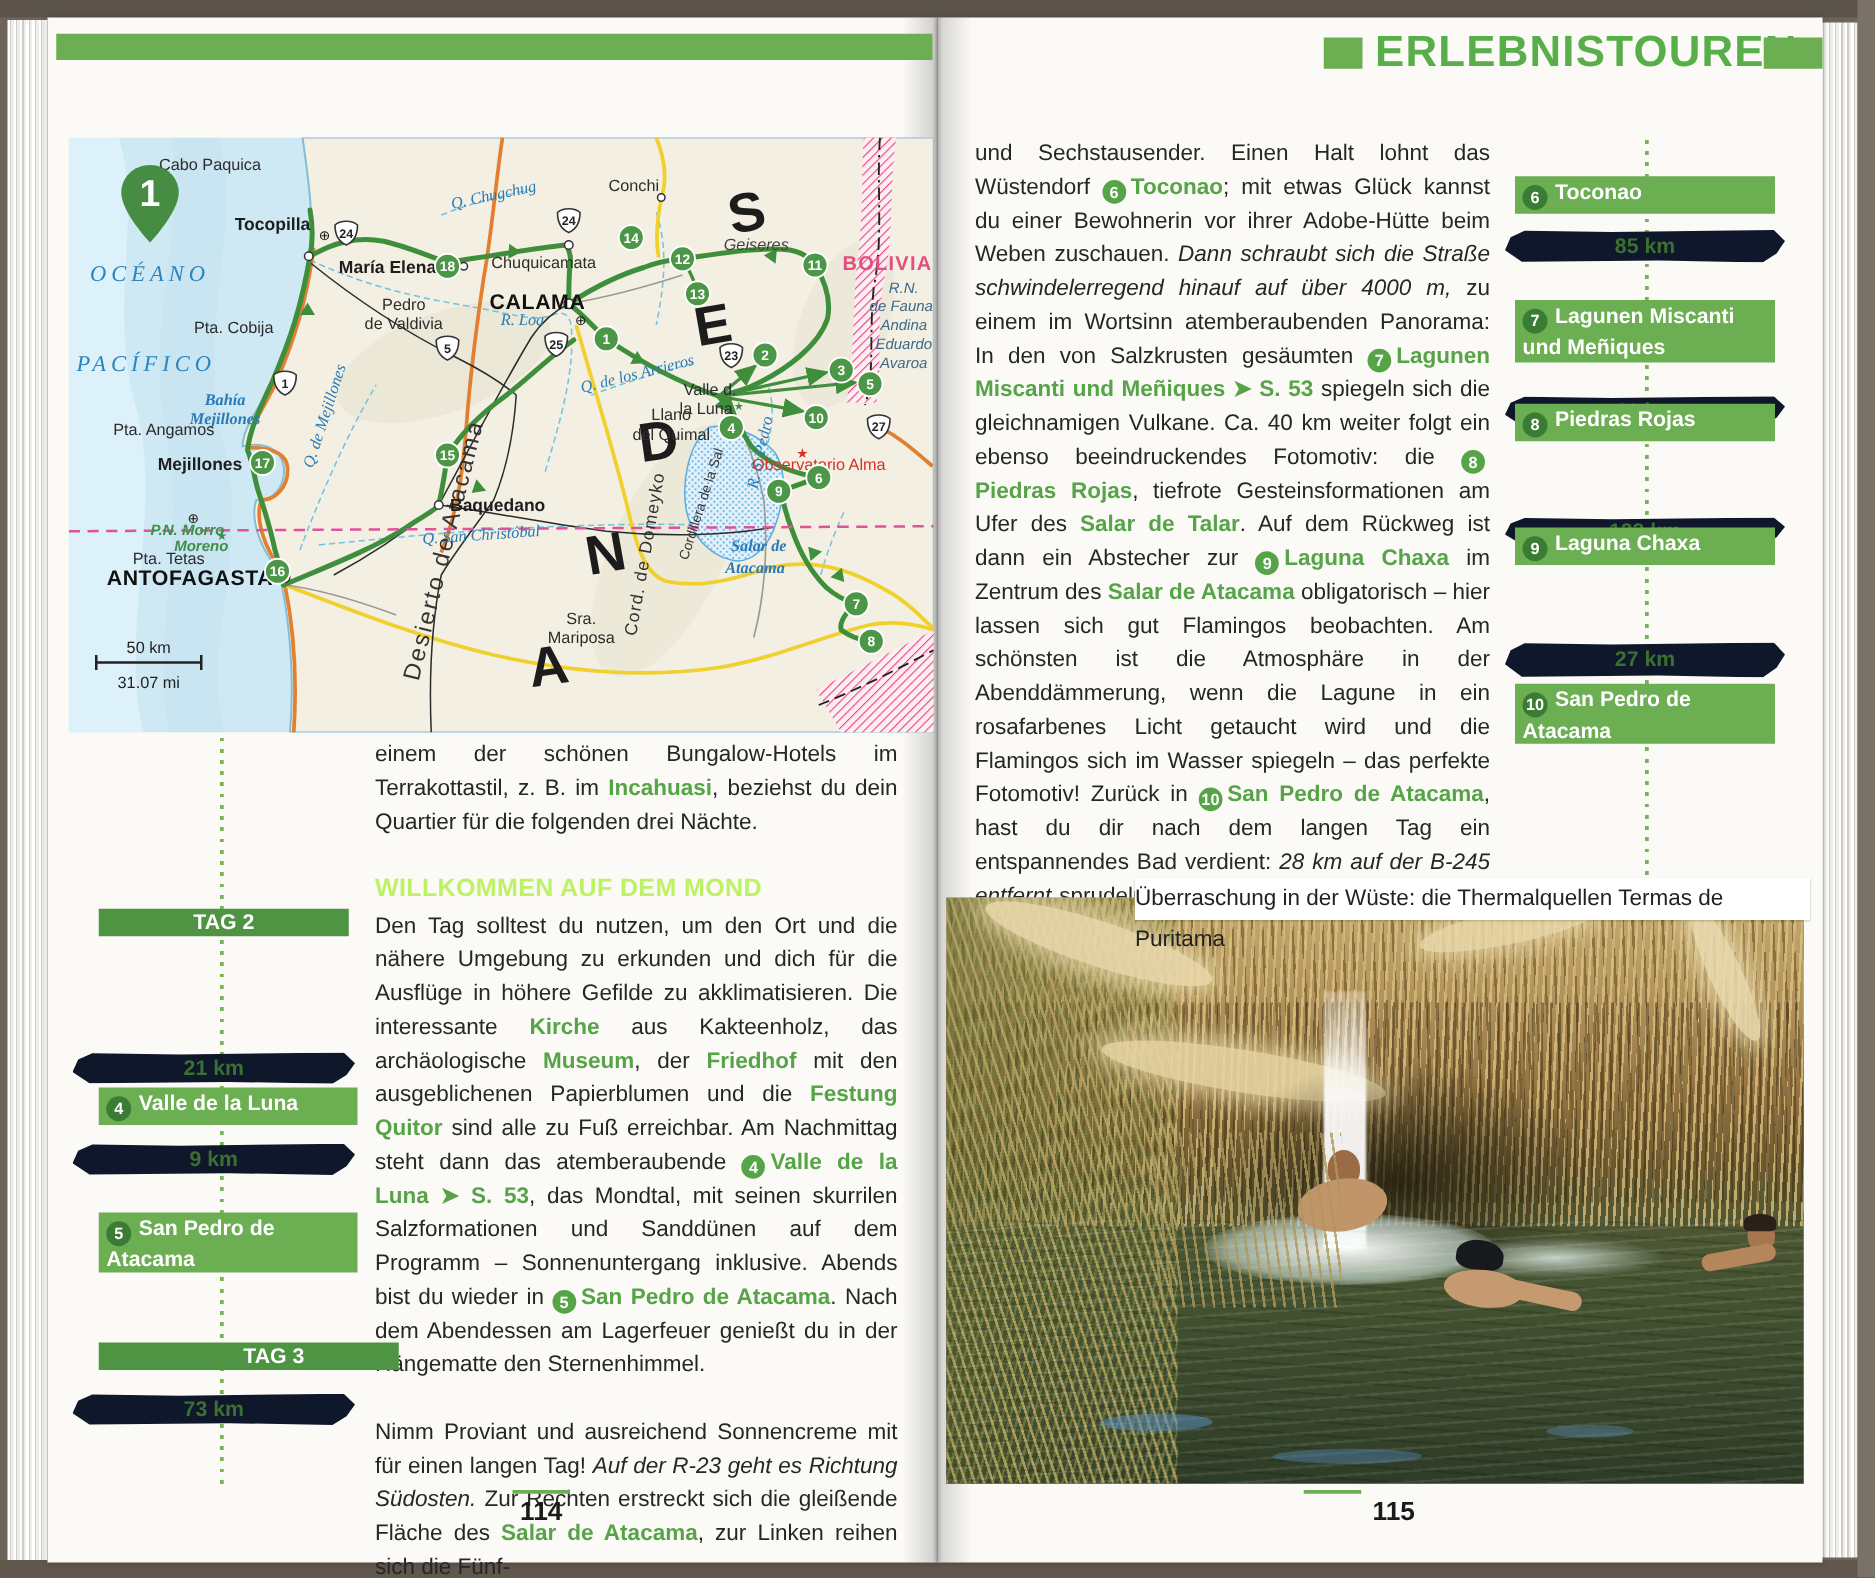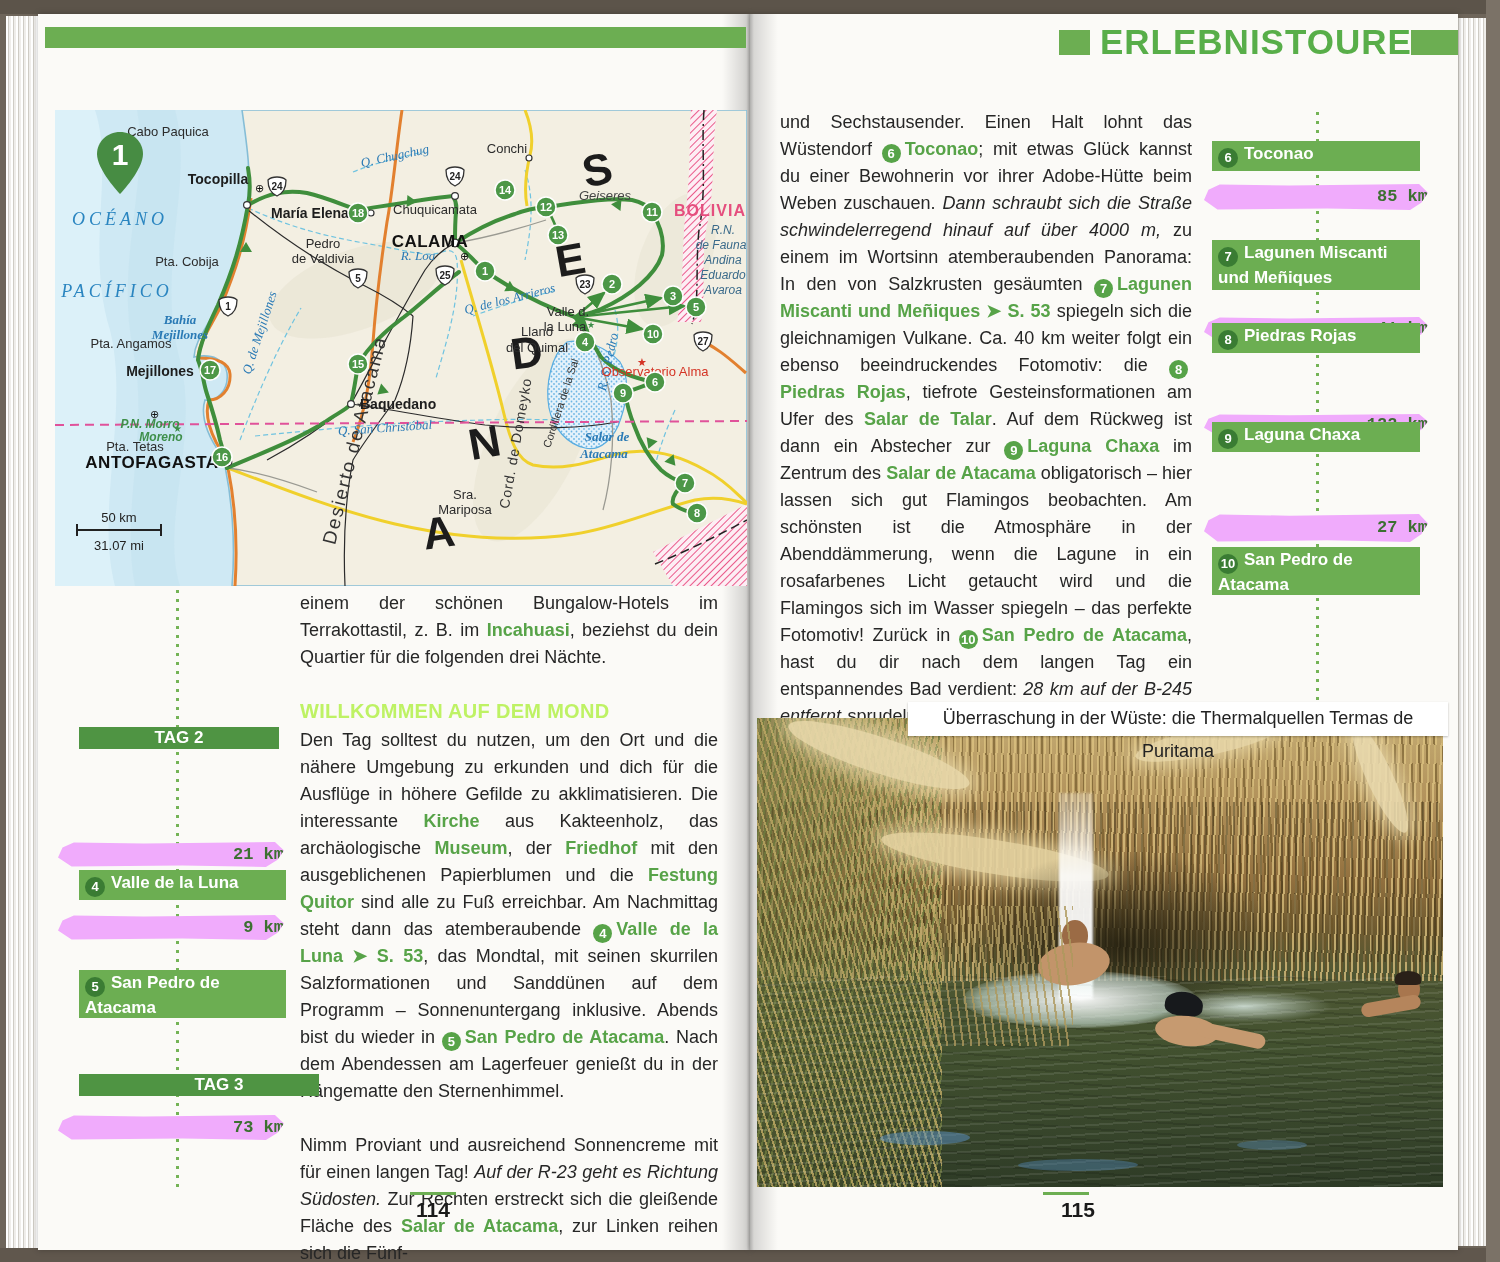"85 km" .kmbrush { background: #f0abfc -> #0f172a; font-family: Liberation Mono, monospace -> none; text-align: right -> center }
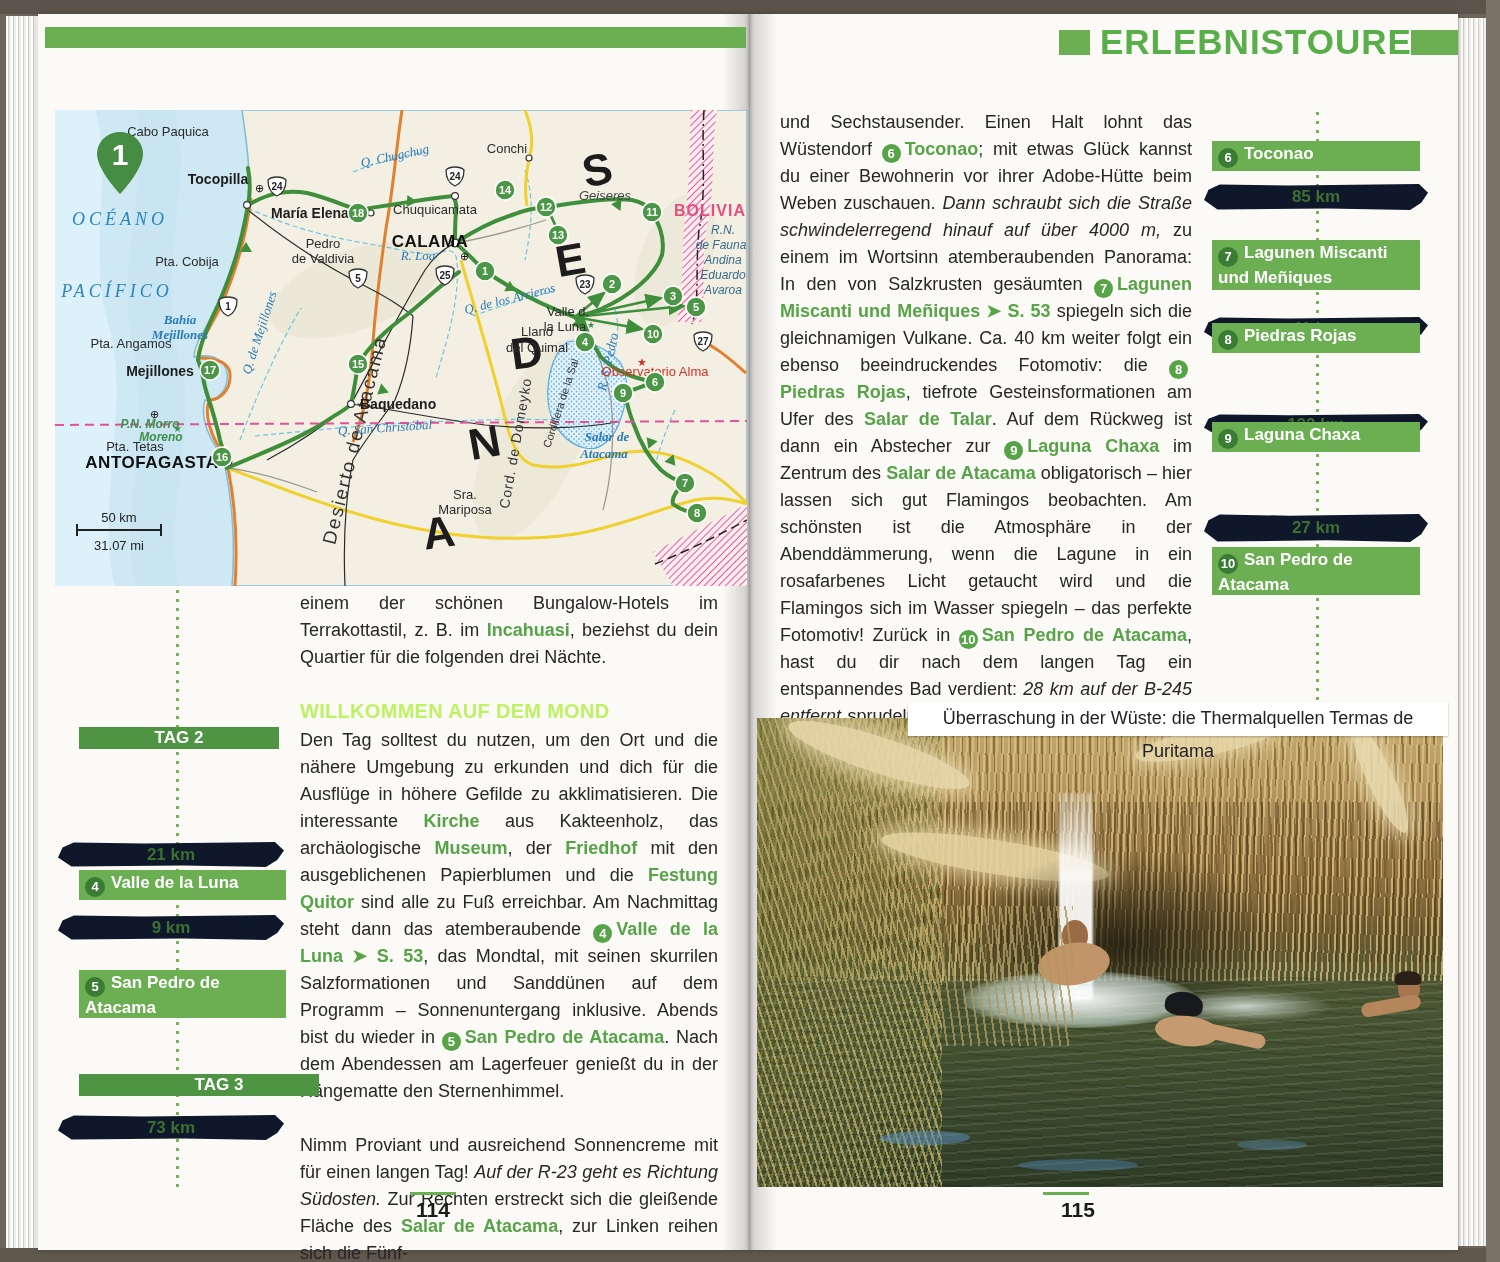"Überraschung in der Wüste: die" .caption { text-align: center -> left }
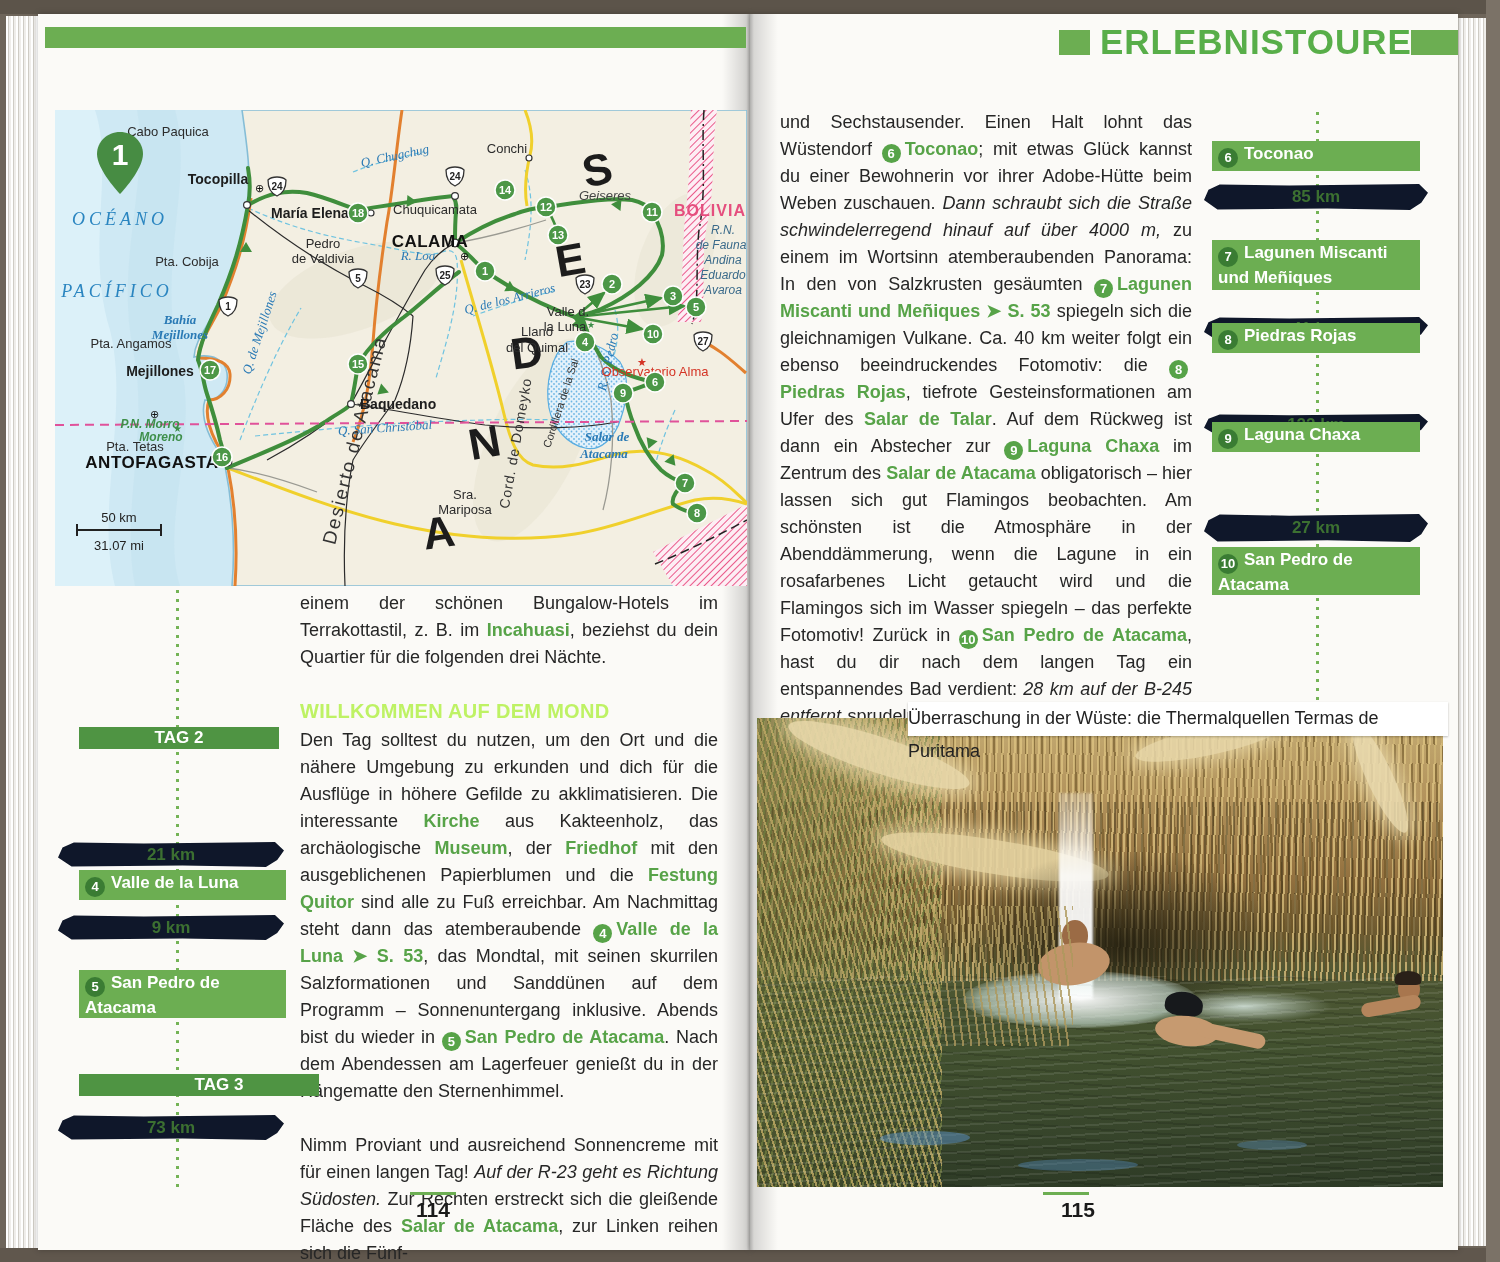"115" div.abs { left: 1048px -> 1085px }
